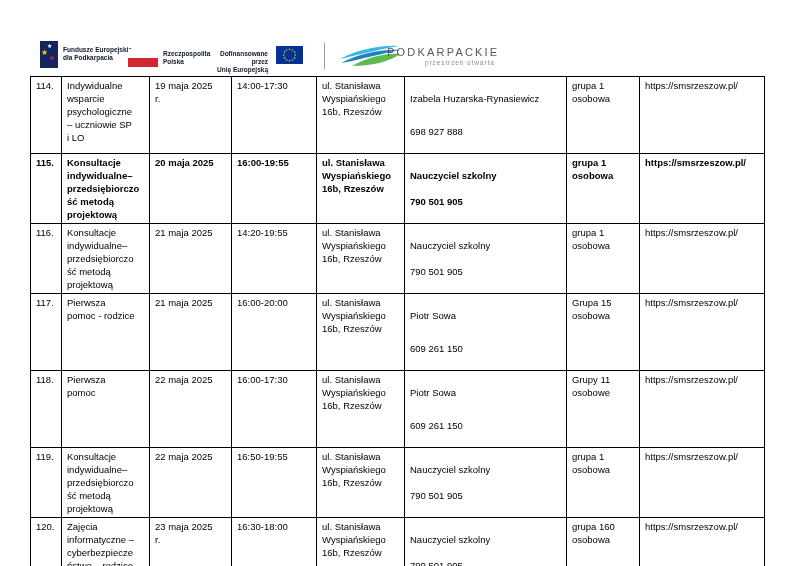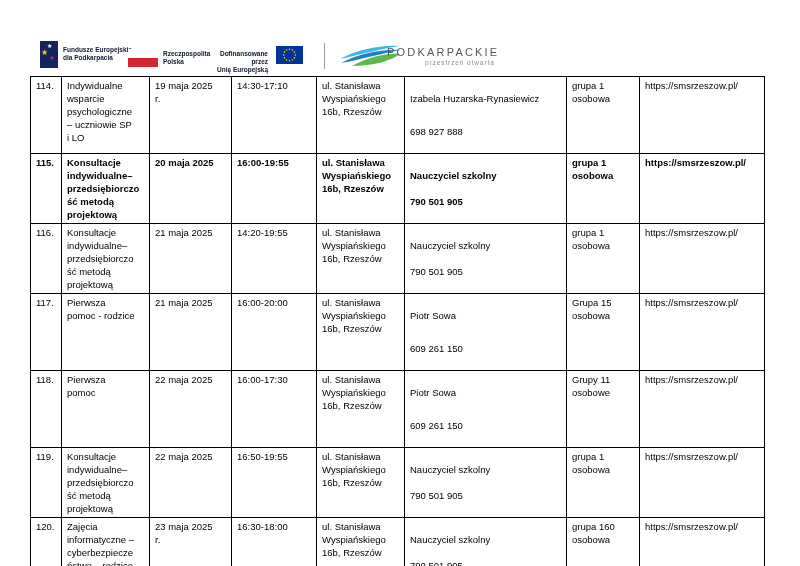"14:30-17:10" td { text: 14:30-17:10 -> 14:00-17:30 }
